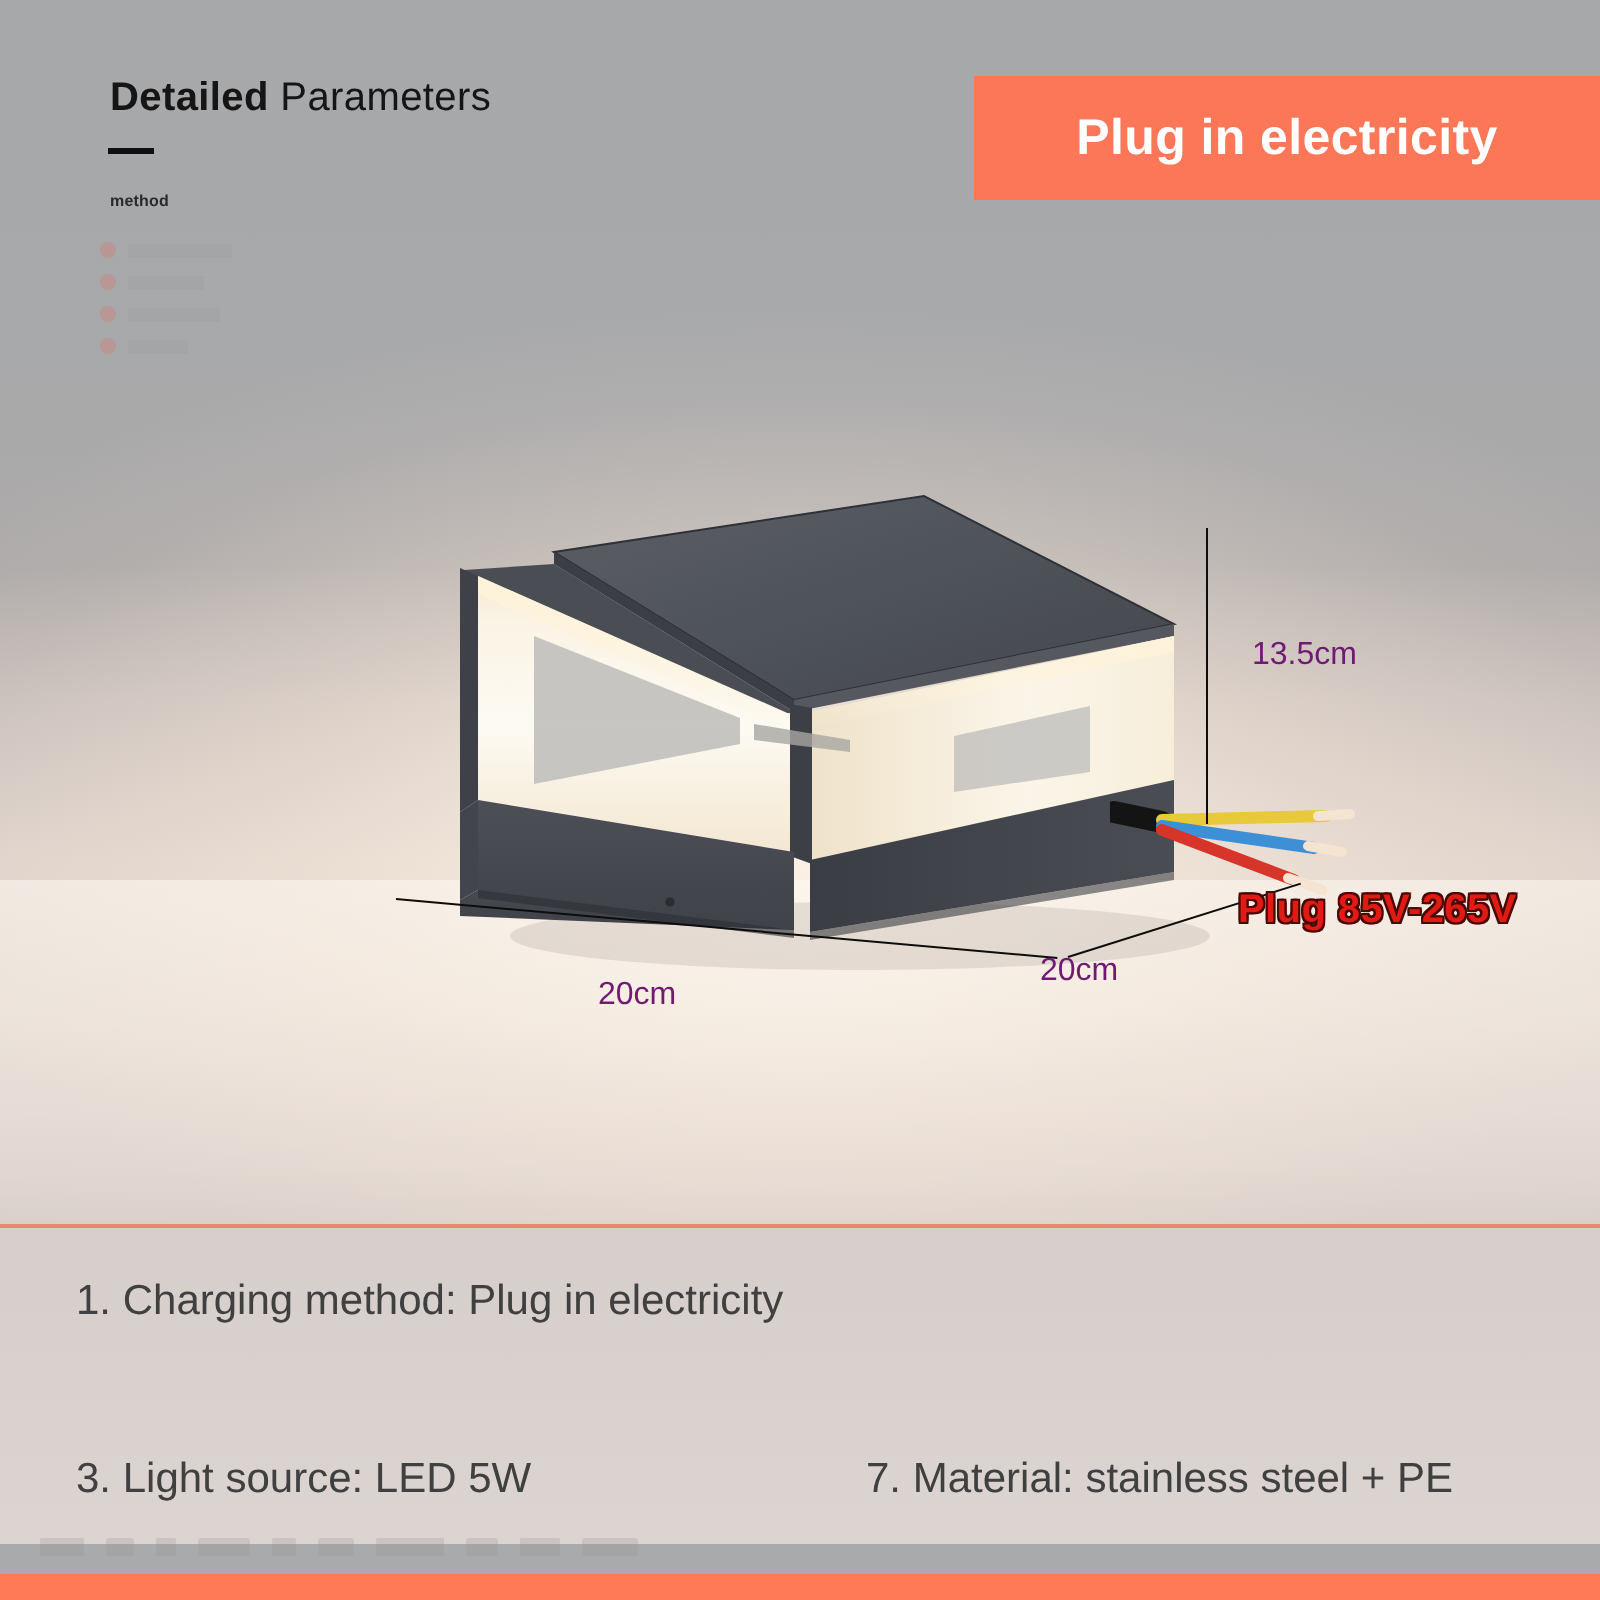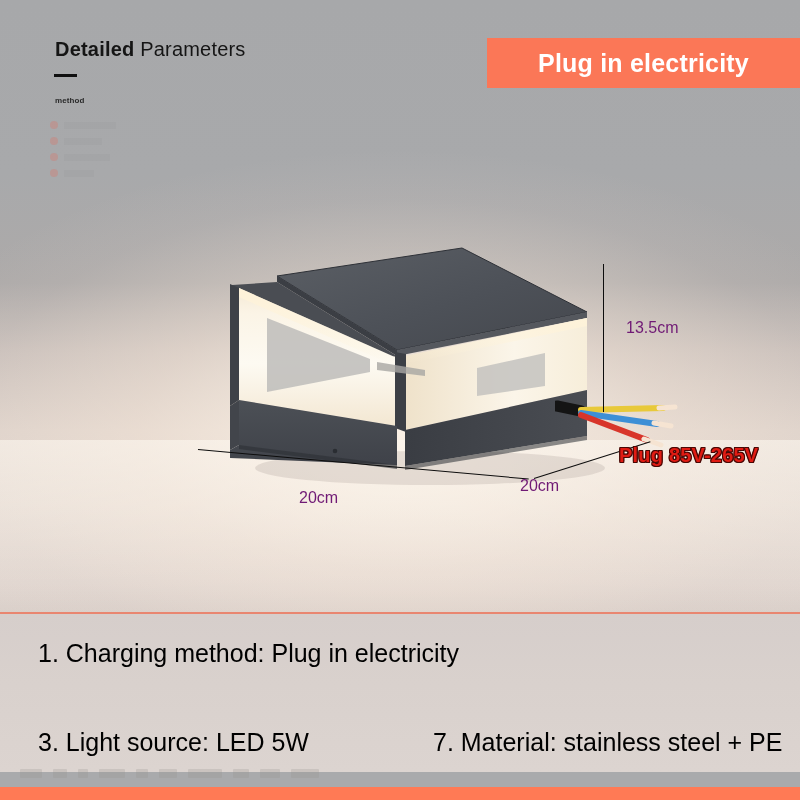"Plug in electricity" .banner { height: 50px -> 62px }
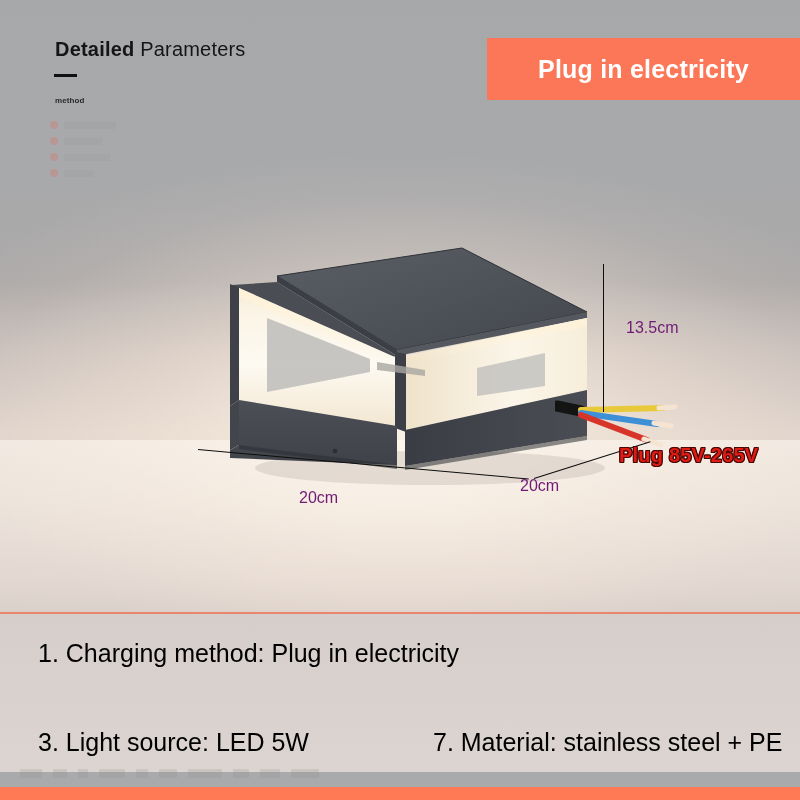"1. Charging method: Plug in" .spec-line { color: #000000 -> #404040; font-size: 25px -> 21px }
